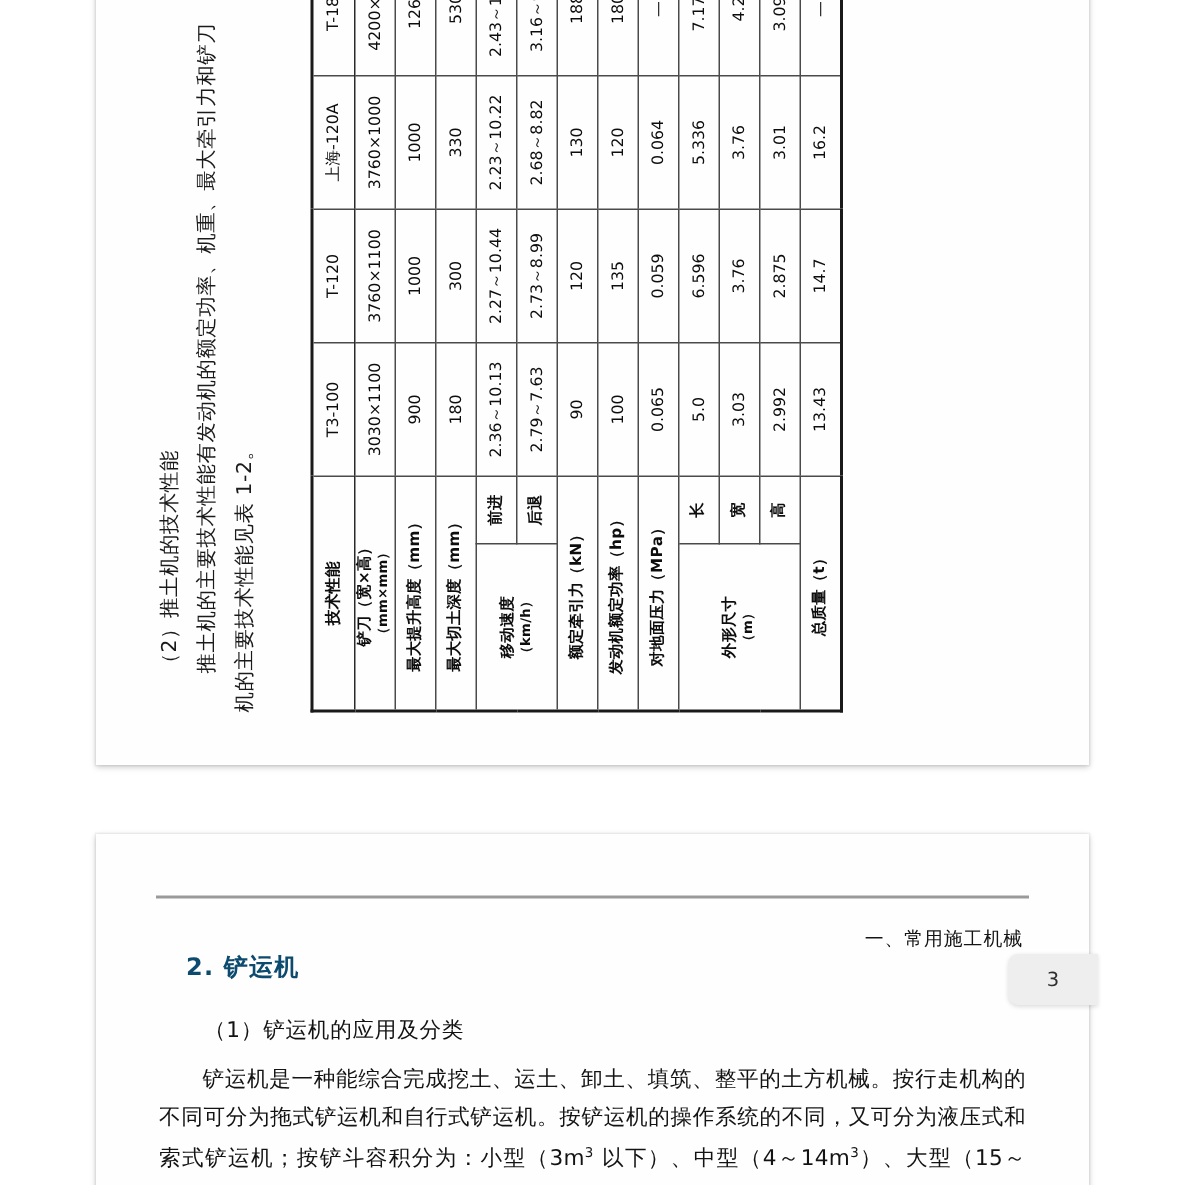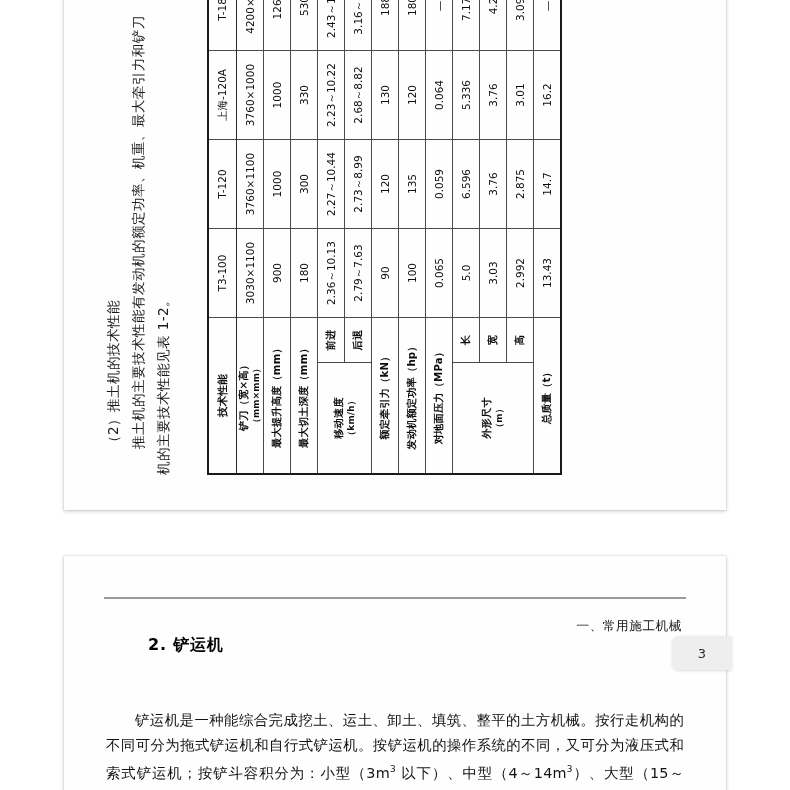"2. 铲运机" .sec-title { color: #000000 -> #0c4a6e; left: 84px -> 60px }
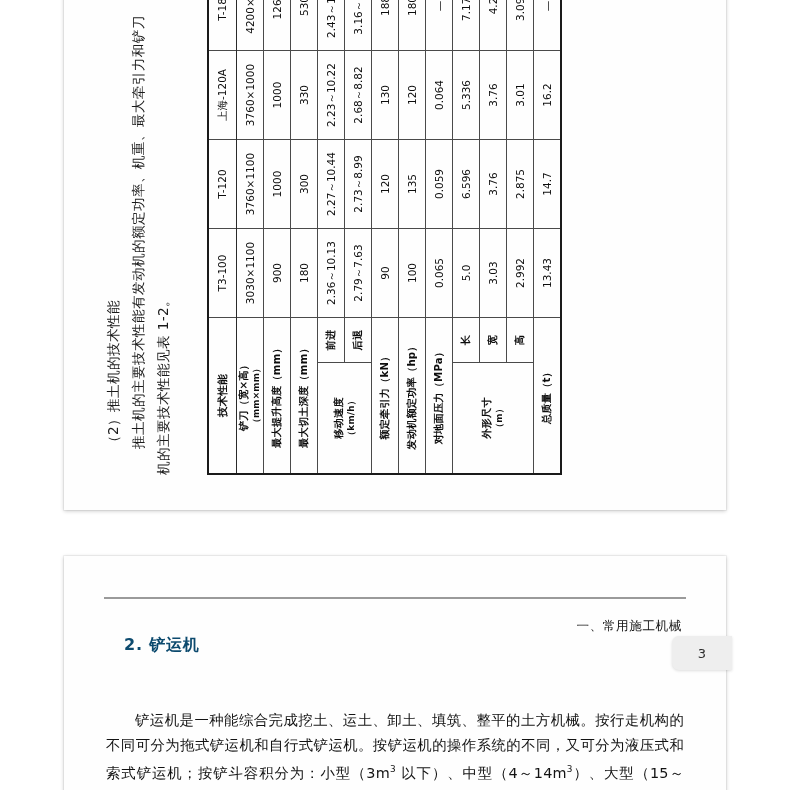"（1）铲运机的应用及分类" div.sub-title { html: none -> <div>（1）铲运机的应用及分类</div> }
